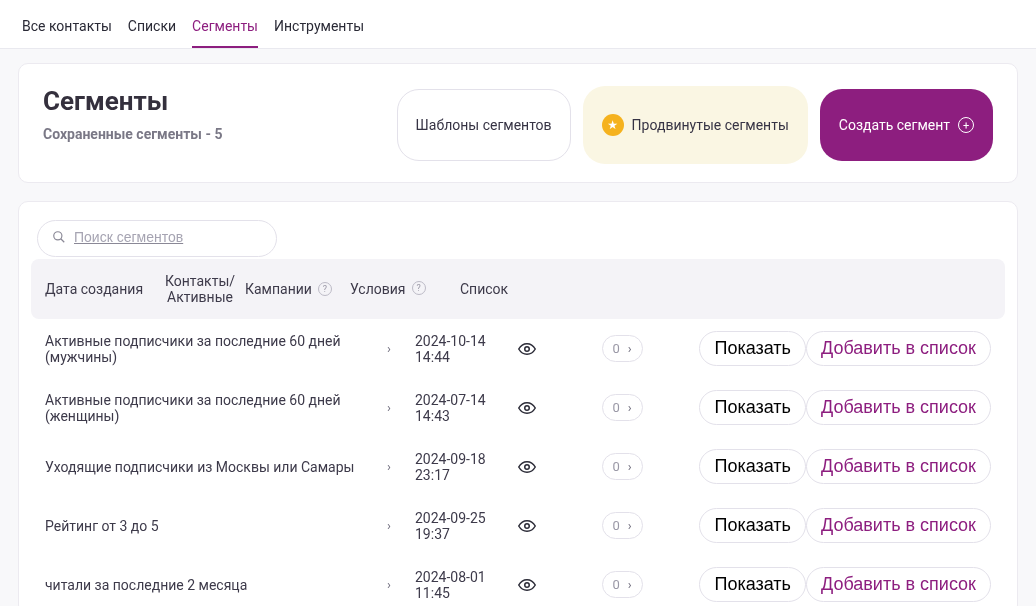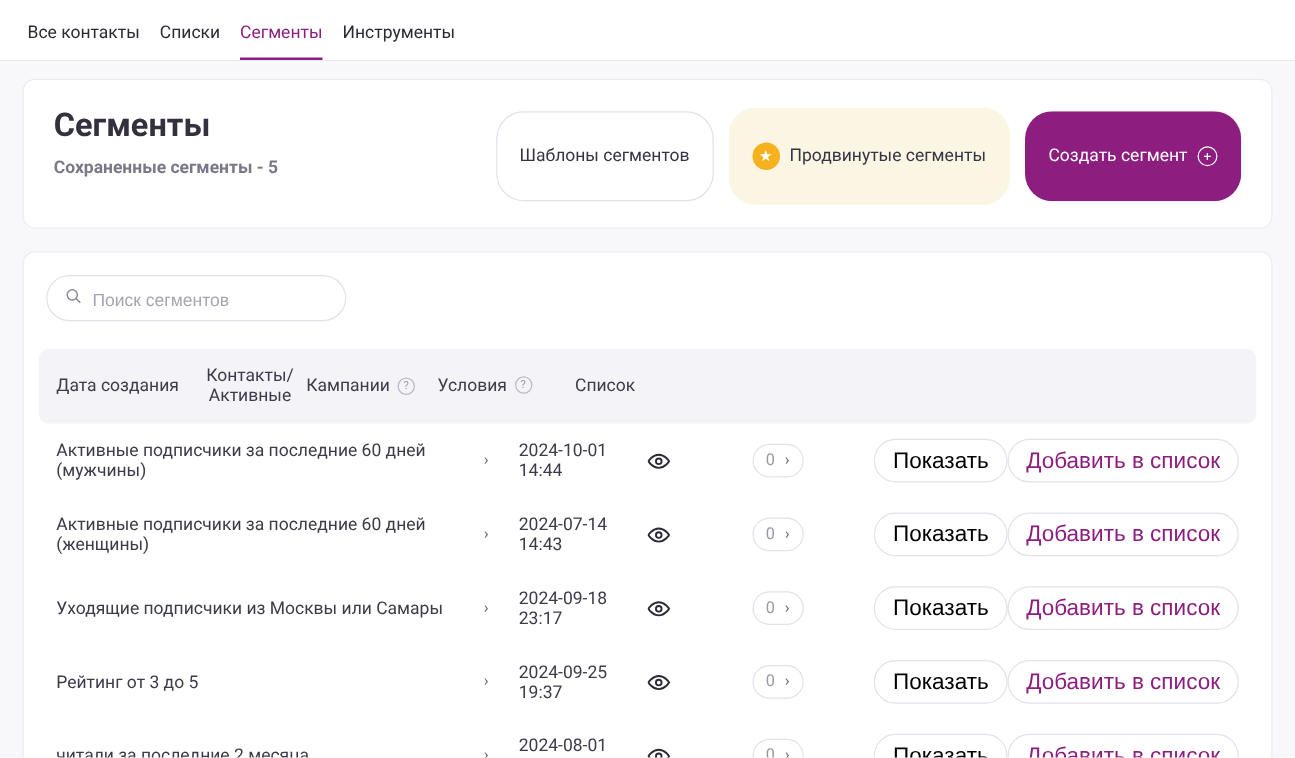"Поиск сегментов" .search-wrap { align-items: flex-end -> flex-start; margin: 0 18px 22px 18px -> 0 18px 2px 18px; text-decoration: none -> underline }
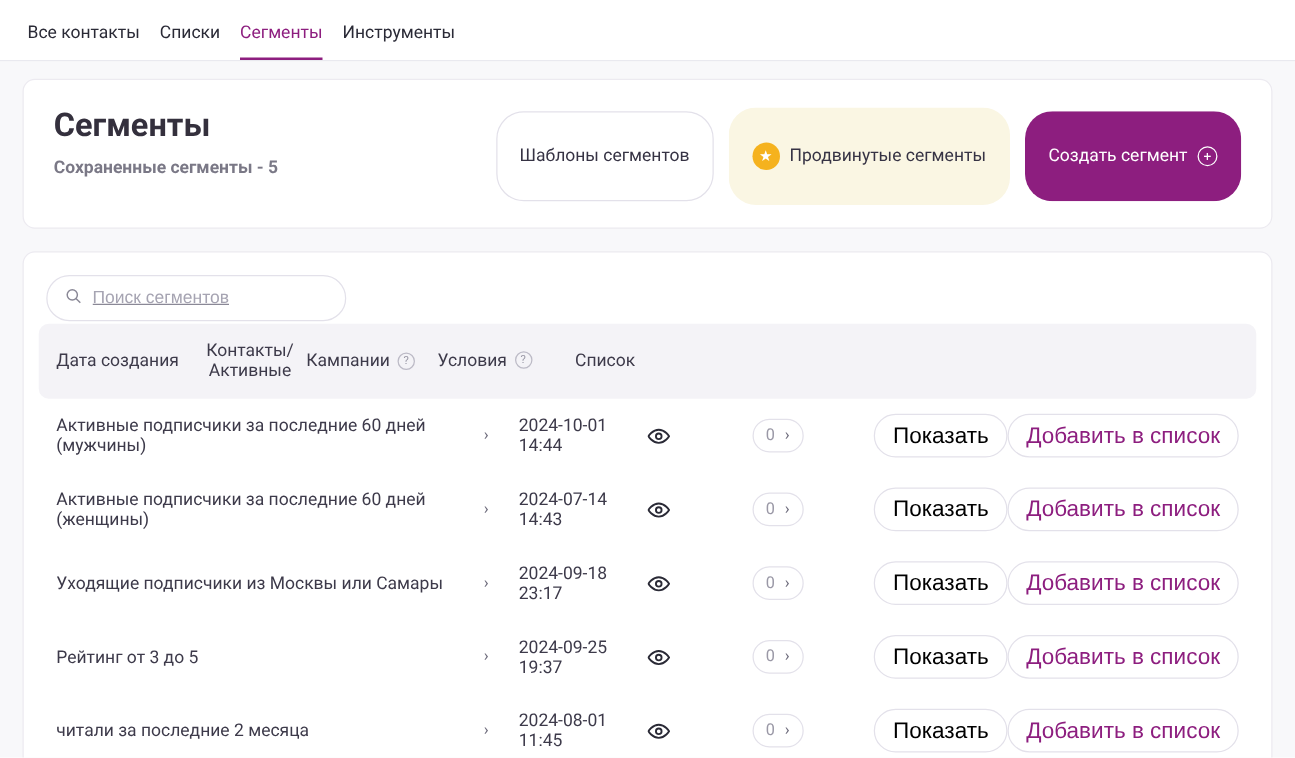"2024-10-01 14:44" div.col-date { text: 2024-10-01 -> 2024-10-14 }
